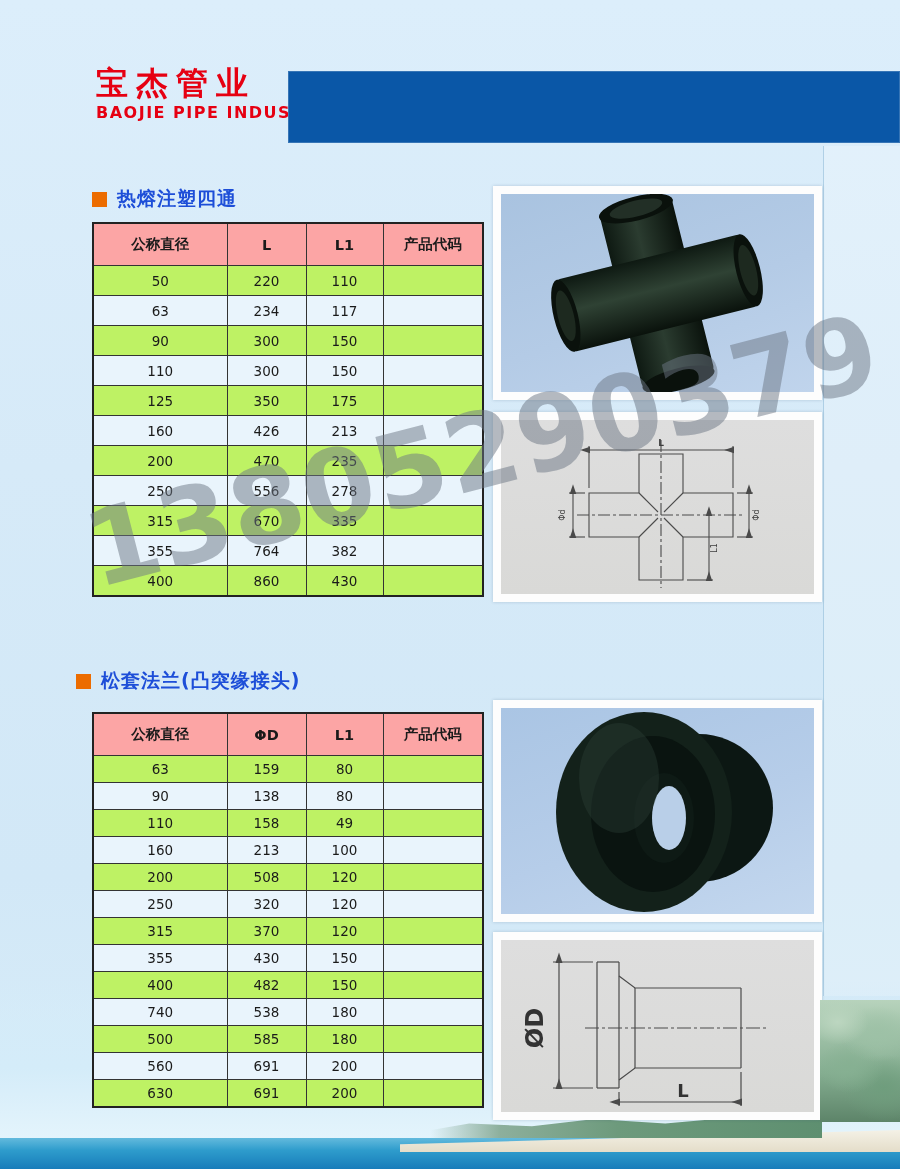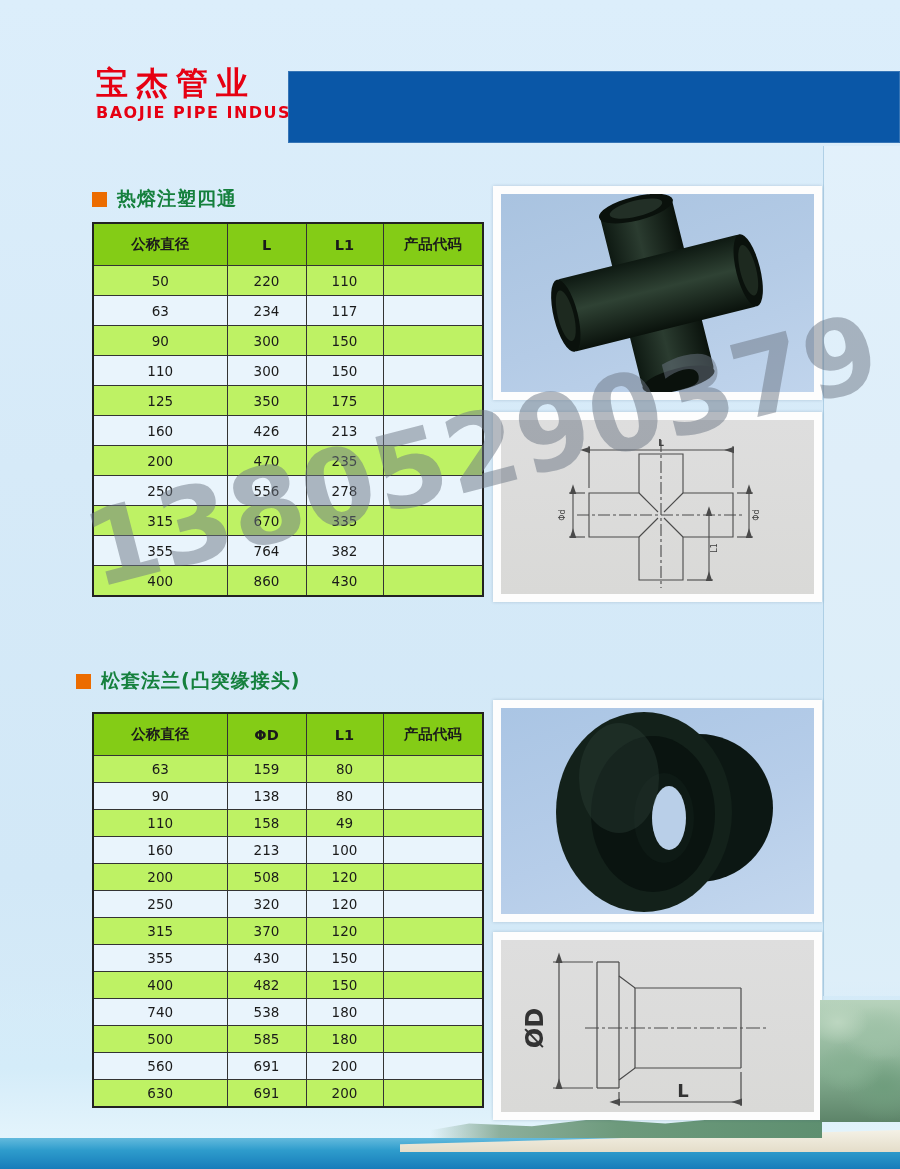"热熔注塑四通" .title-text { color: #15803d -> #1d4ed8 }
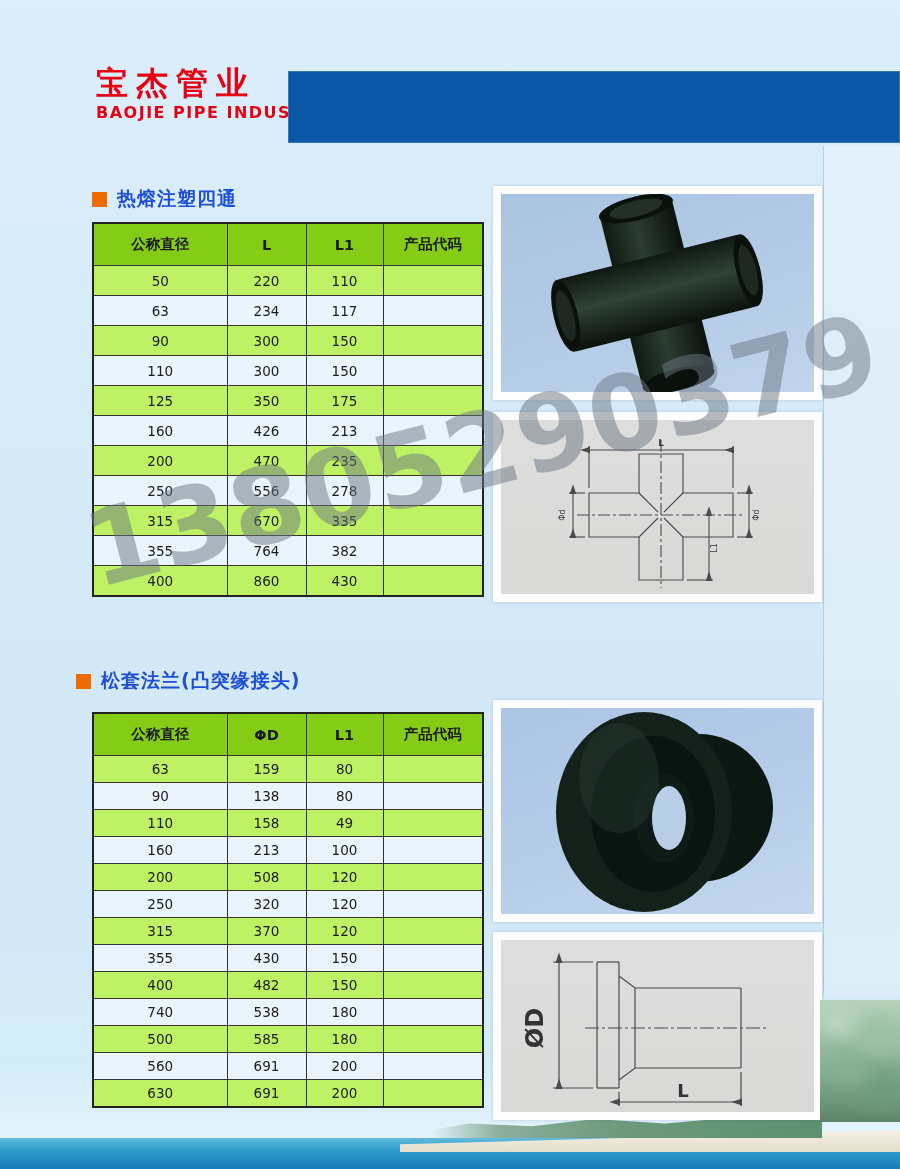"公称直径" table.spec th { background: #84cc16 -> #fca5a5 }
